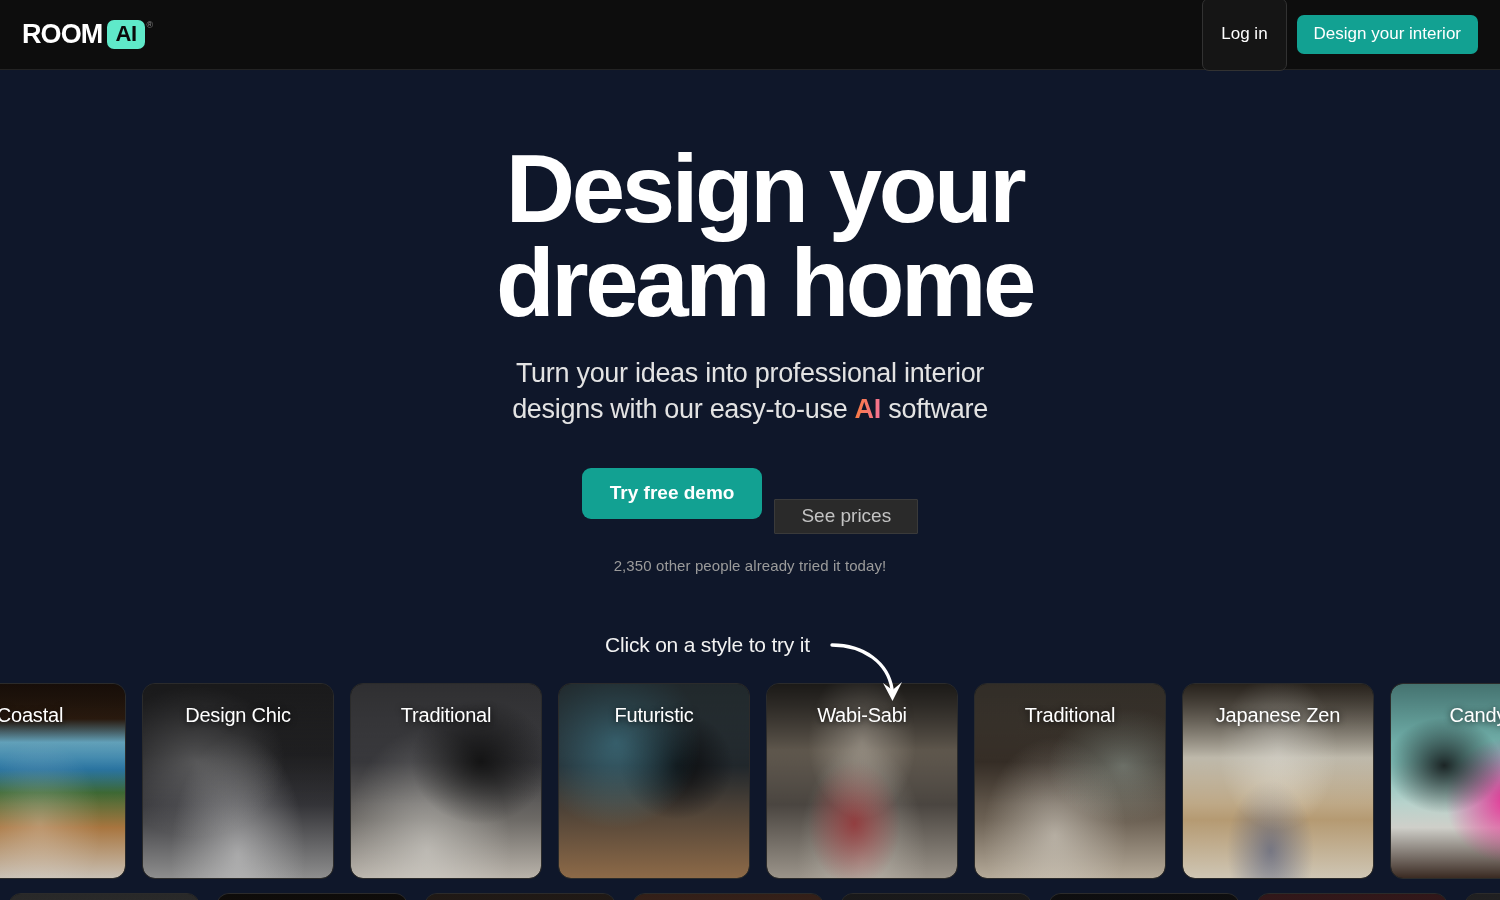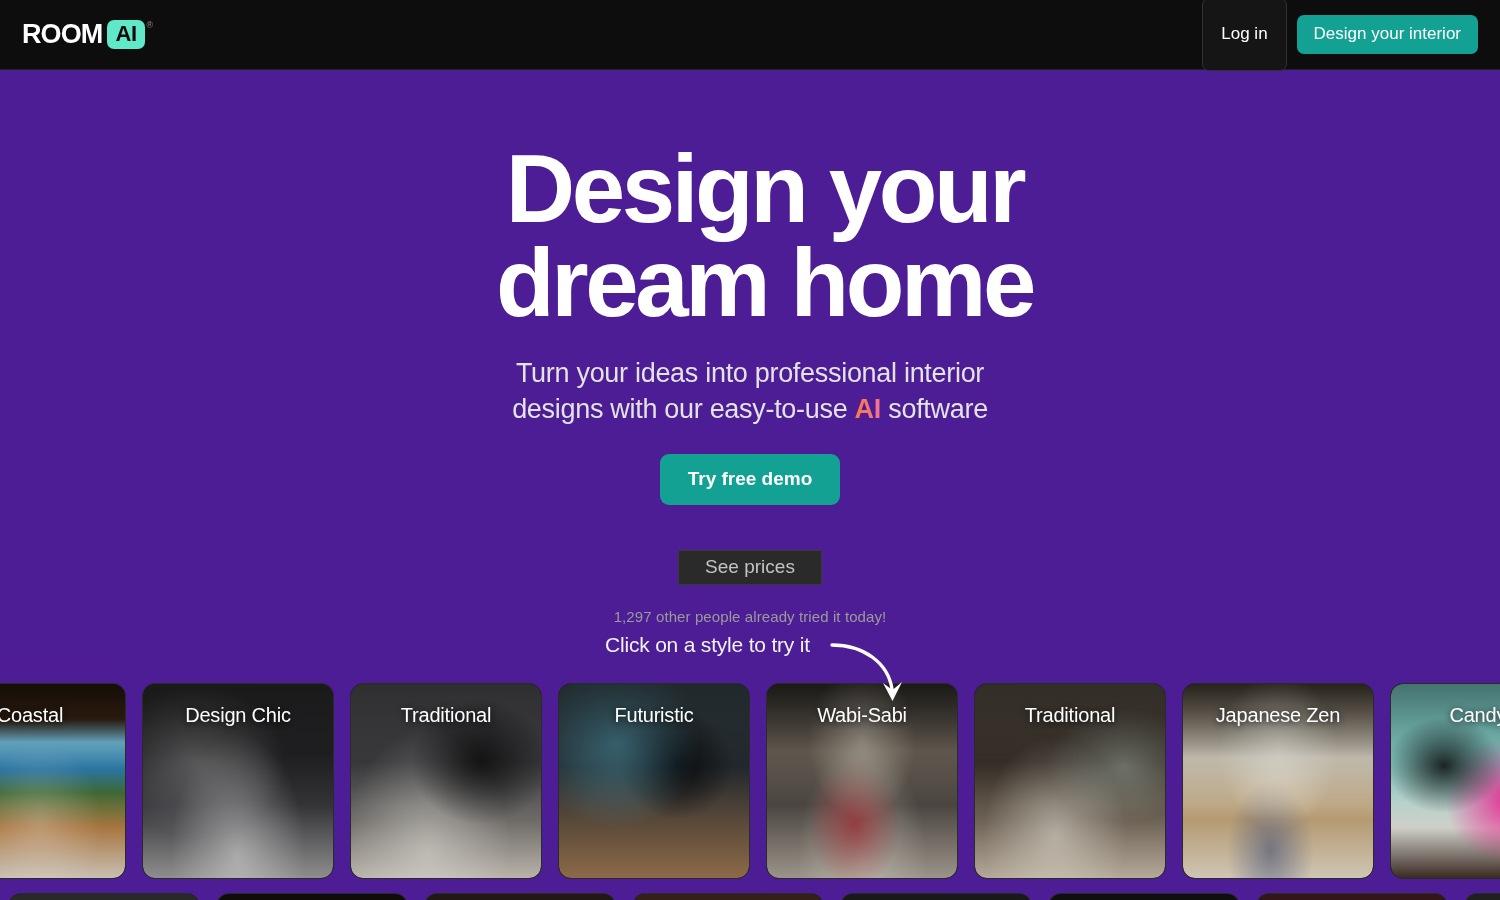"ROOM" .page { background: #4c1d95 -> #0f172a }
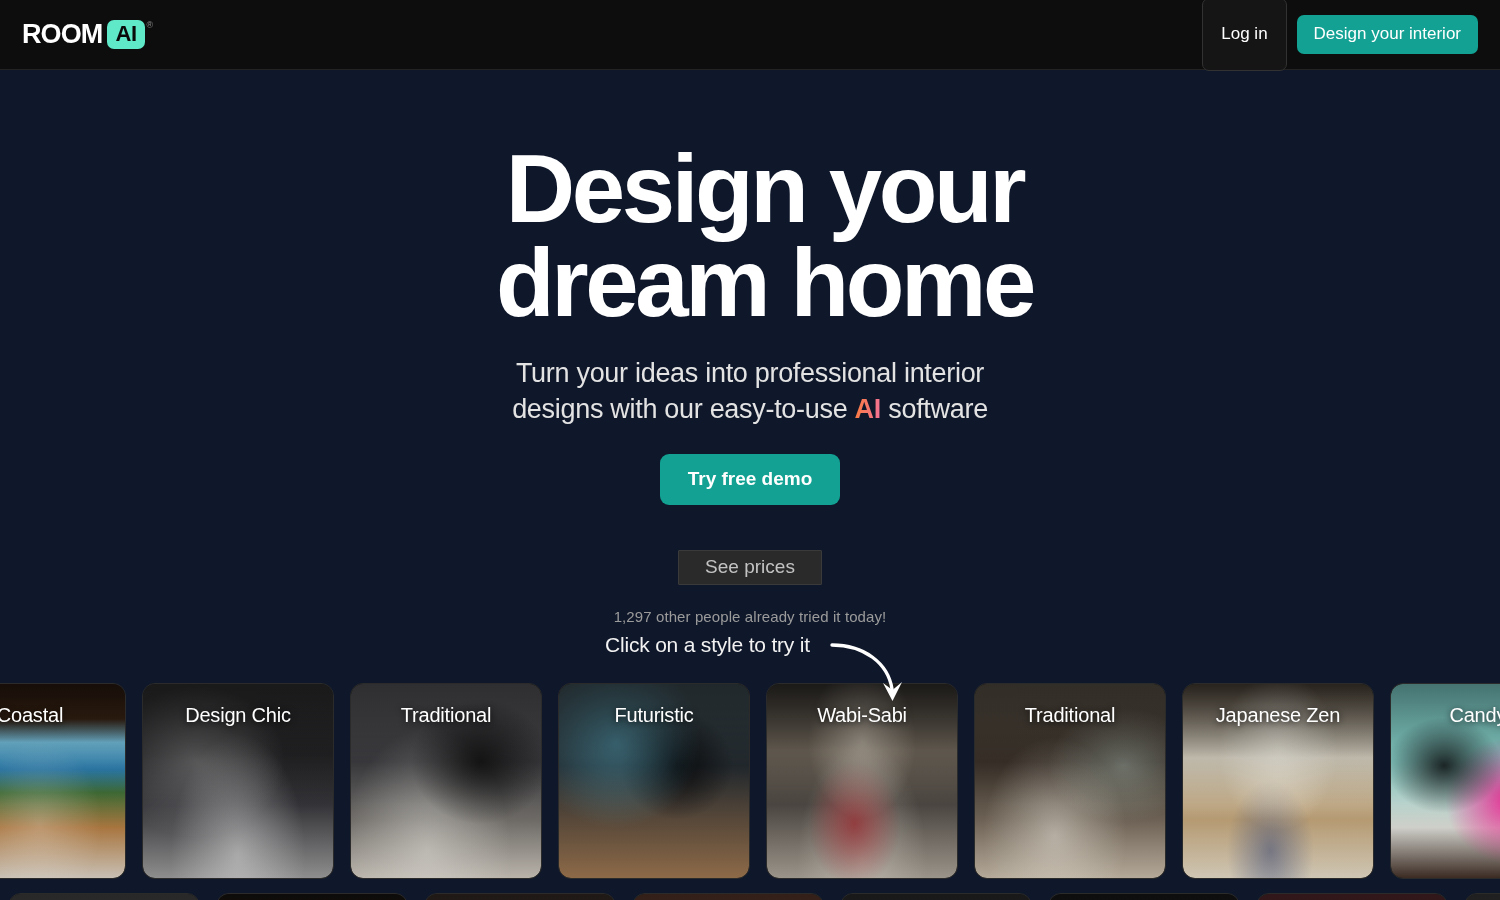"Try free demo" .cta-row { flex-direction: column -> none; gap: none -> 12px }
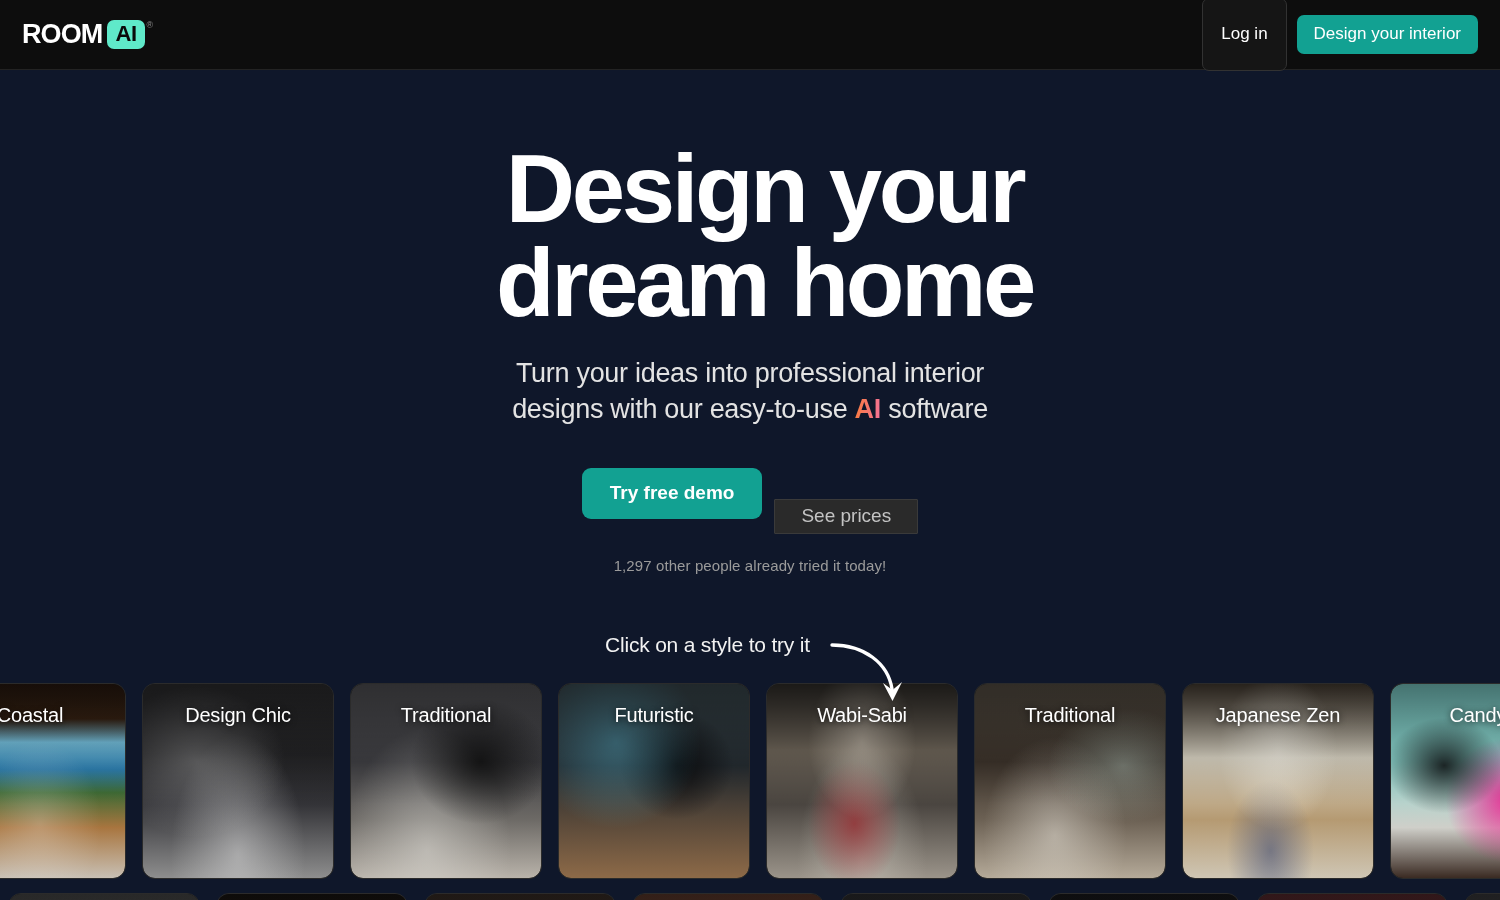"1,297 other people already tried" div.tried-note { text: 1,297 -> 2,350 }
